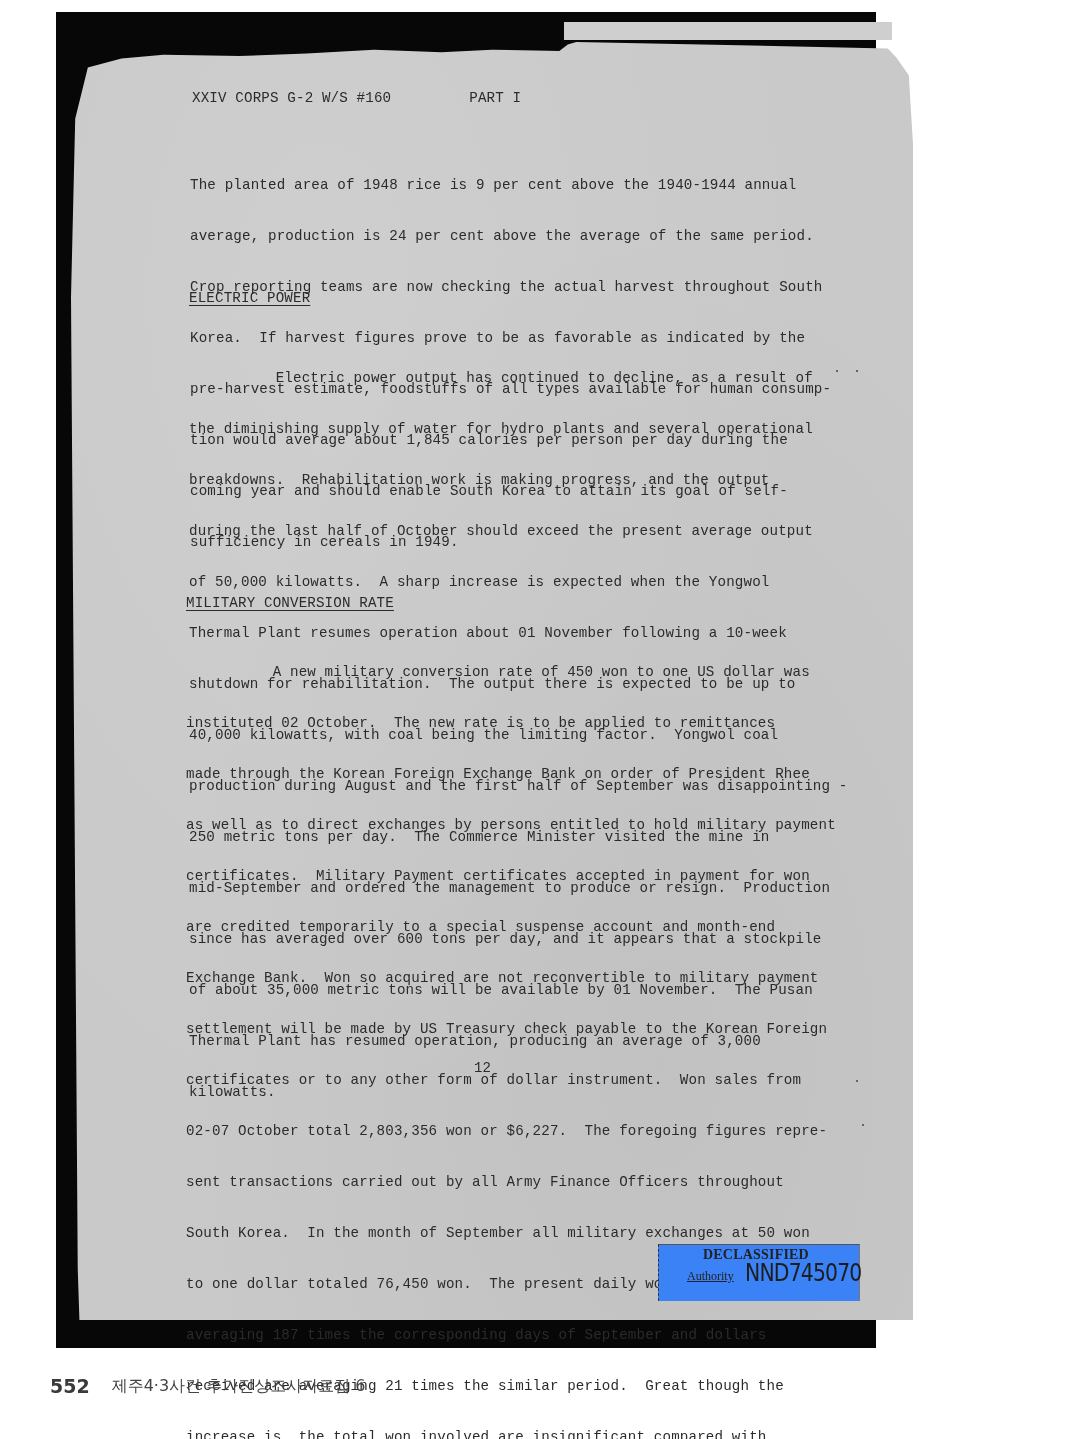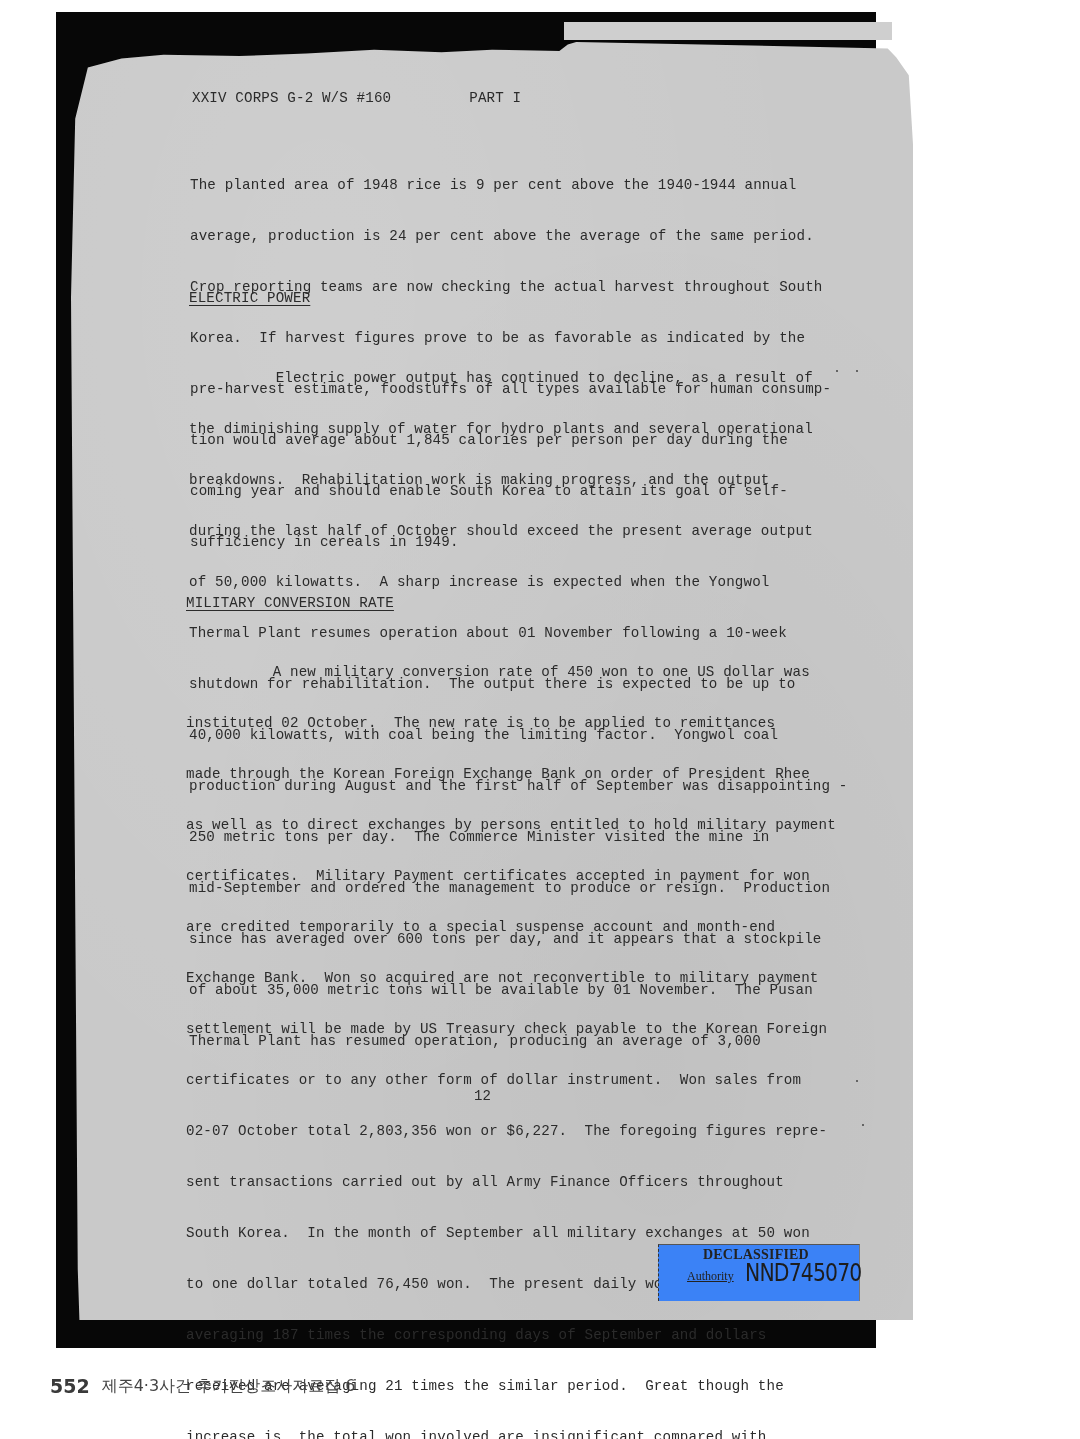"12" .page-number { margin-top: 28px -> none }
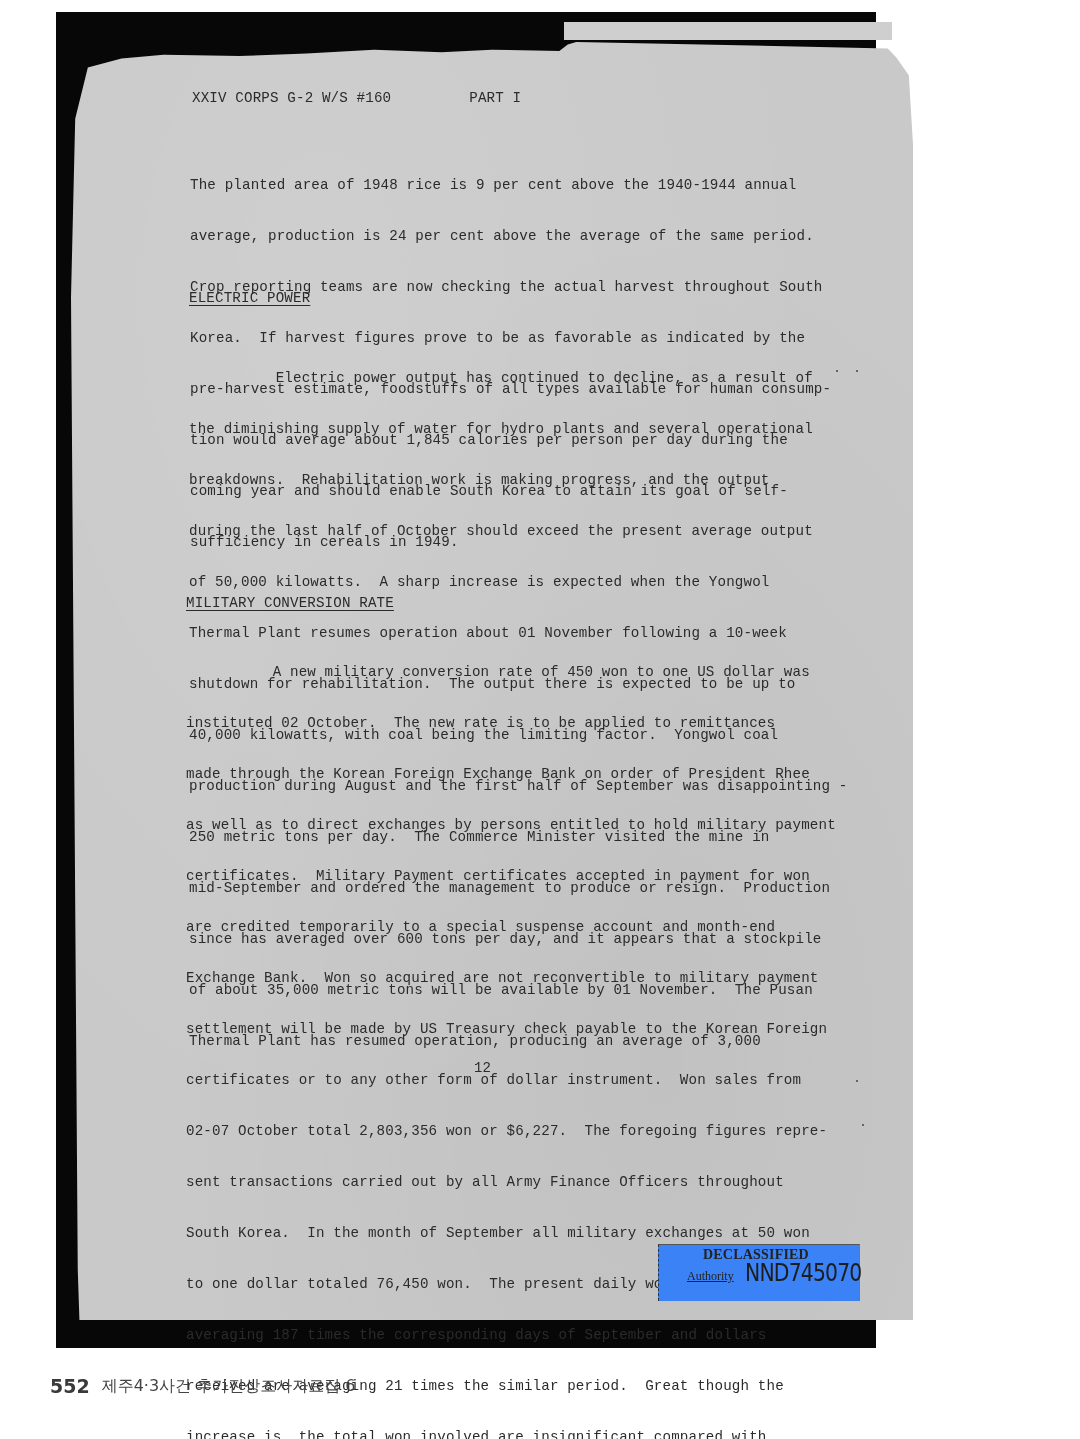"kilowatts." div { html: none -> <div>kilowatts.</div> }
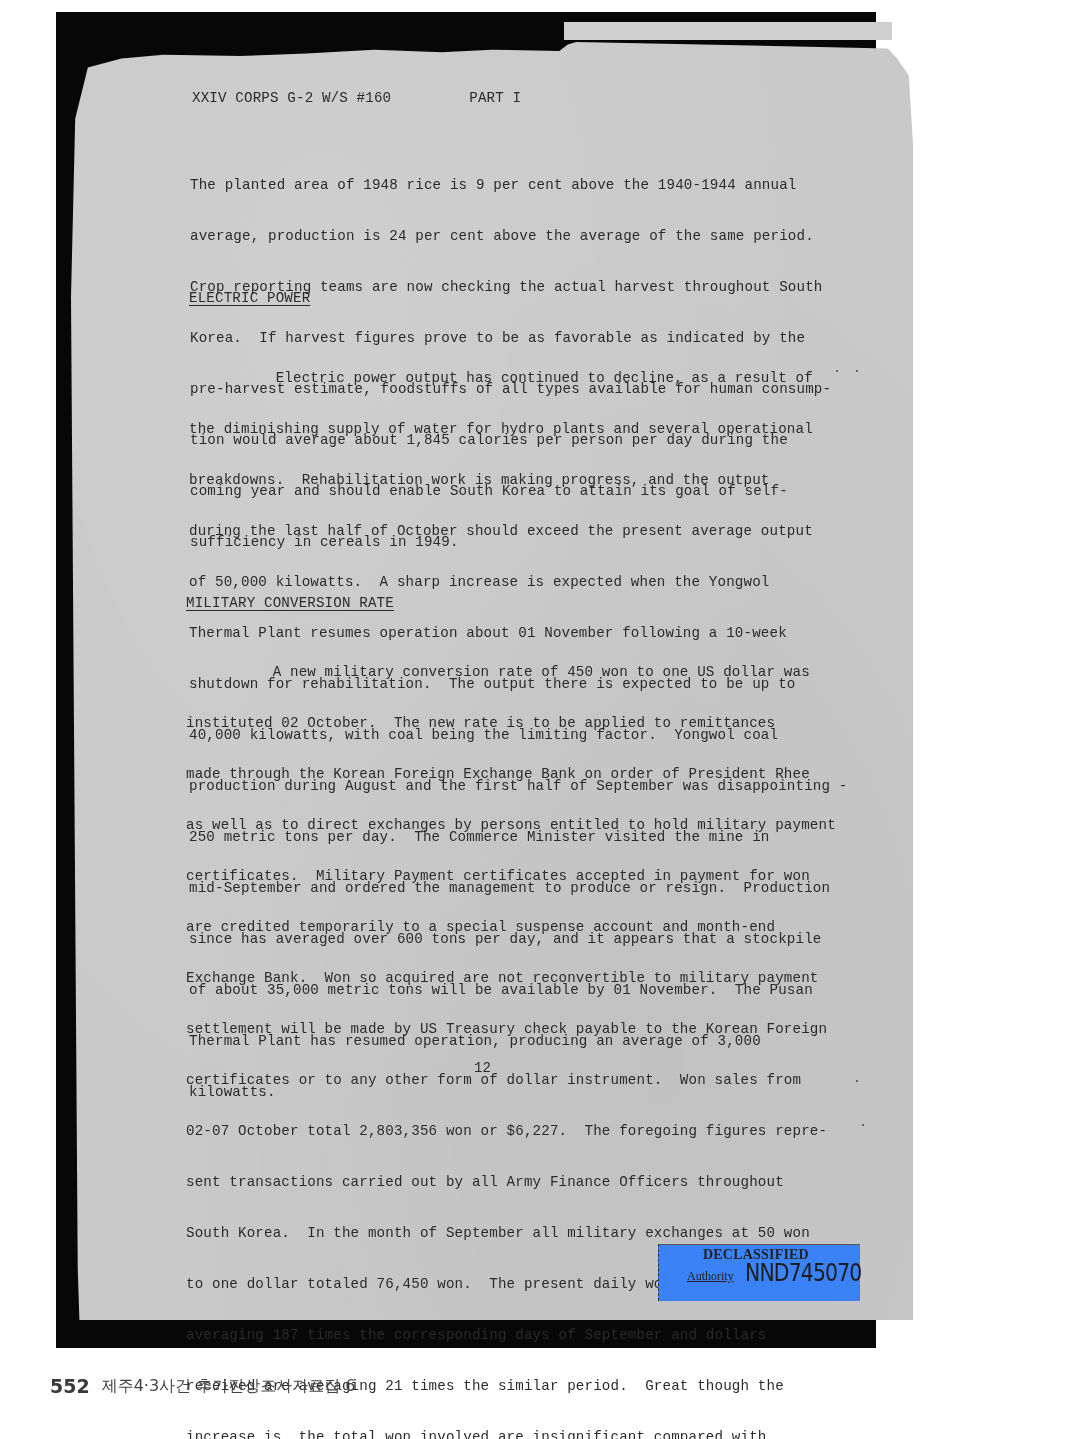"552" .footer { gap: 12px -> 22px }
